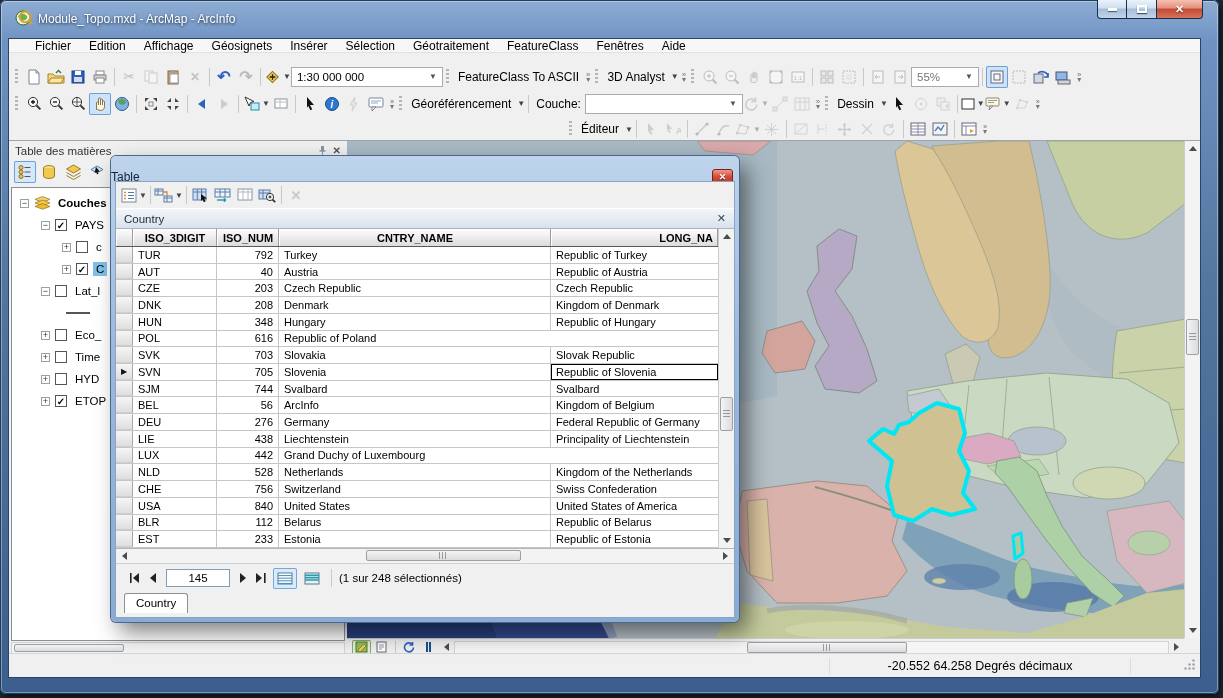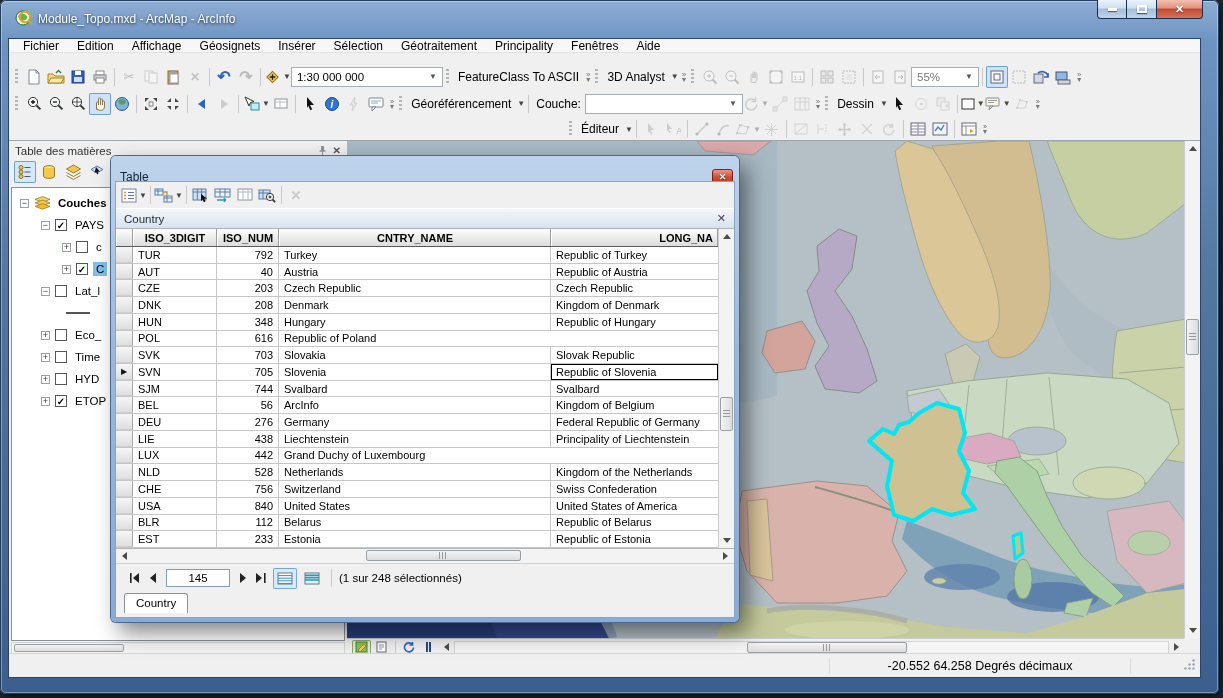"Fichier" .menubar { padding-left: 5px -> 17px }
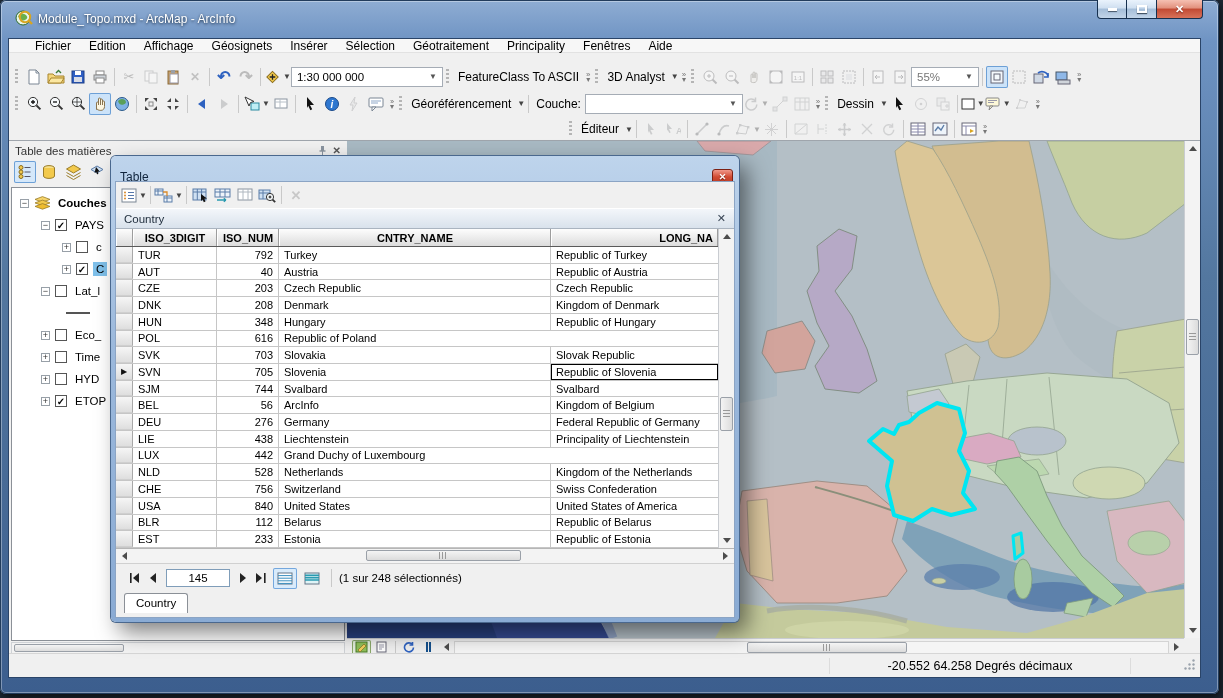"Principality" span.menu-item { text: Principality -> FeatureClass }
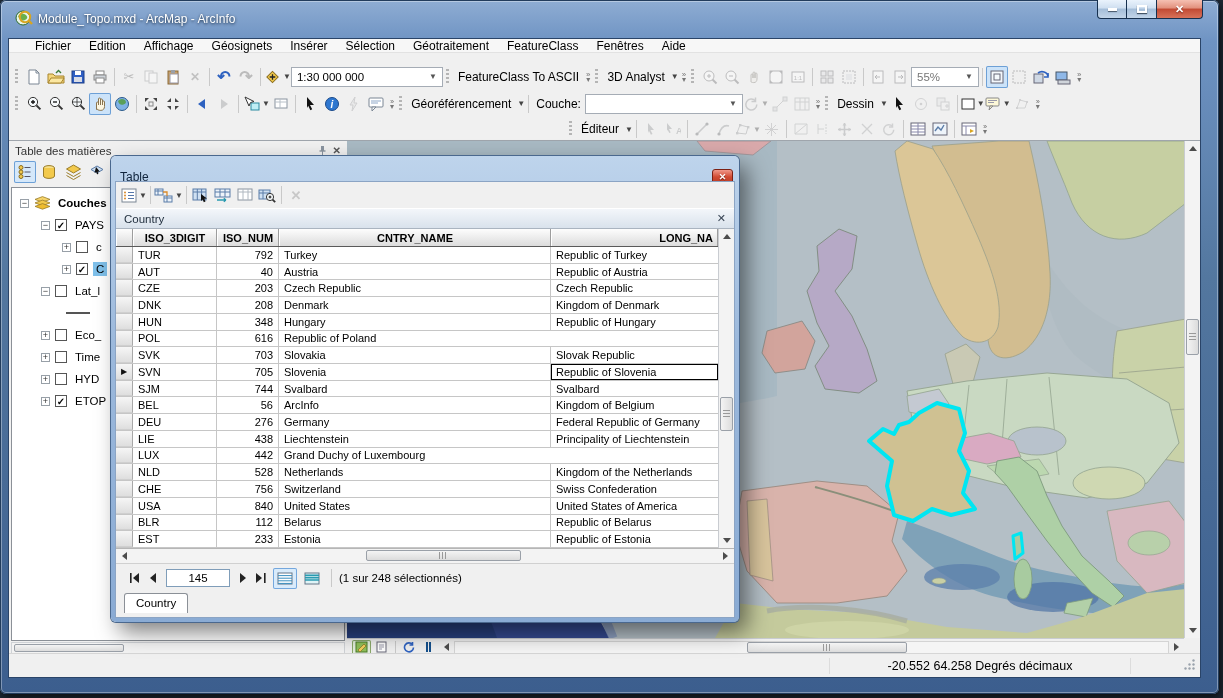"Table" .tw-title { padding: 2px 6px 0 9px -> 2px 6px 0 0 }
